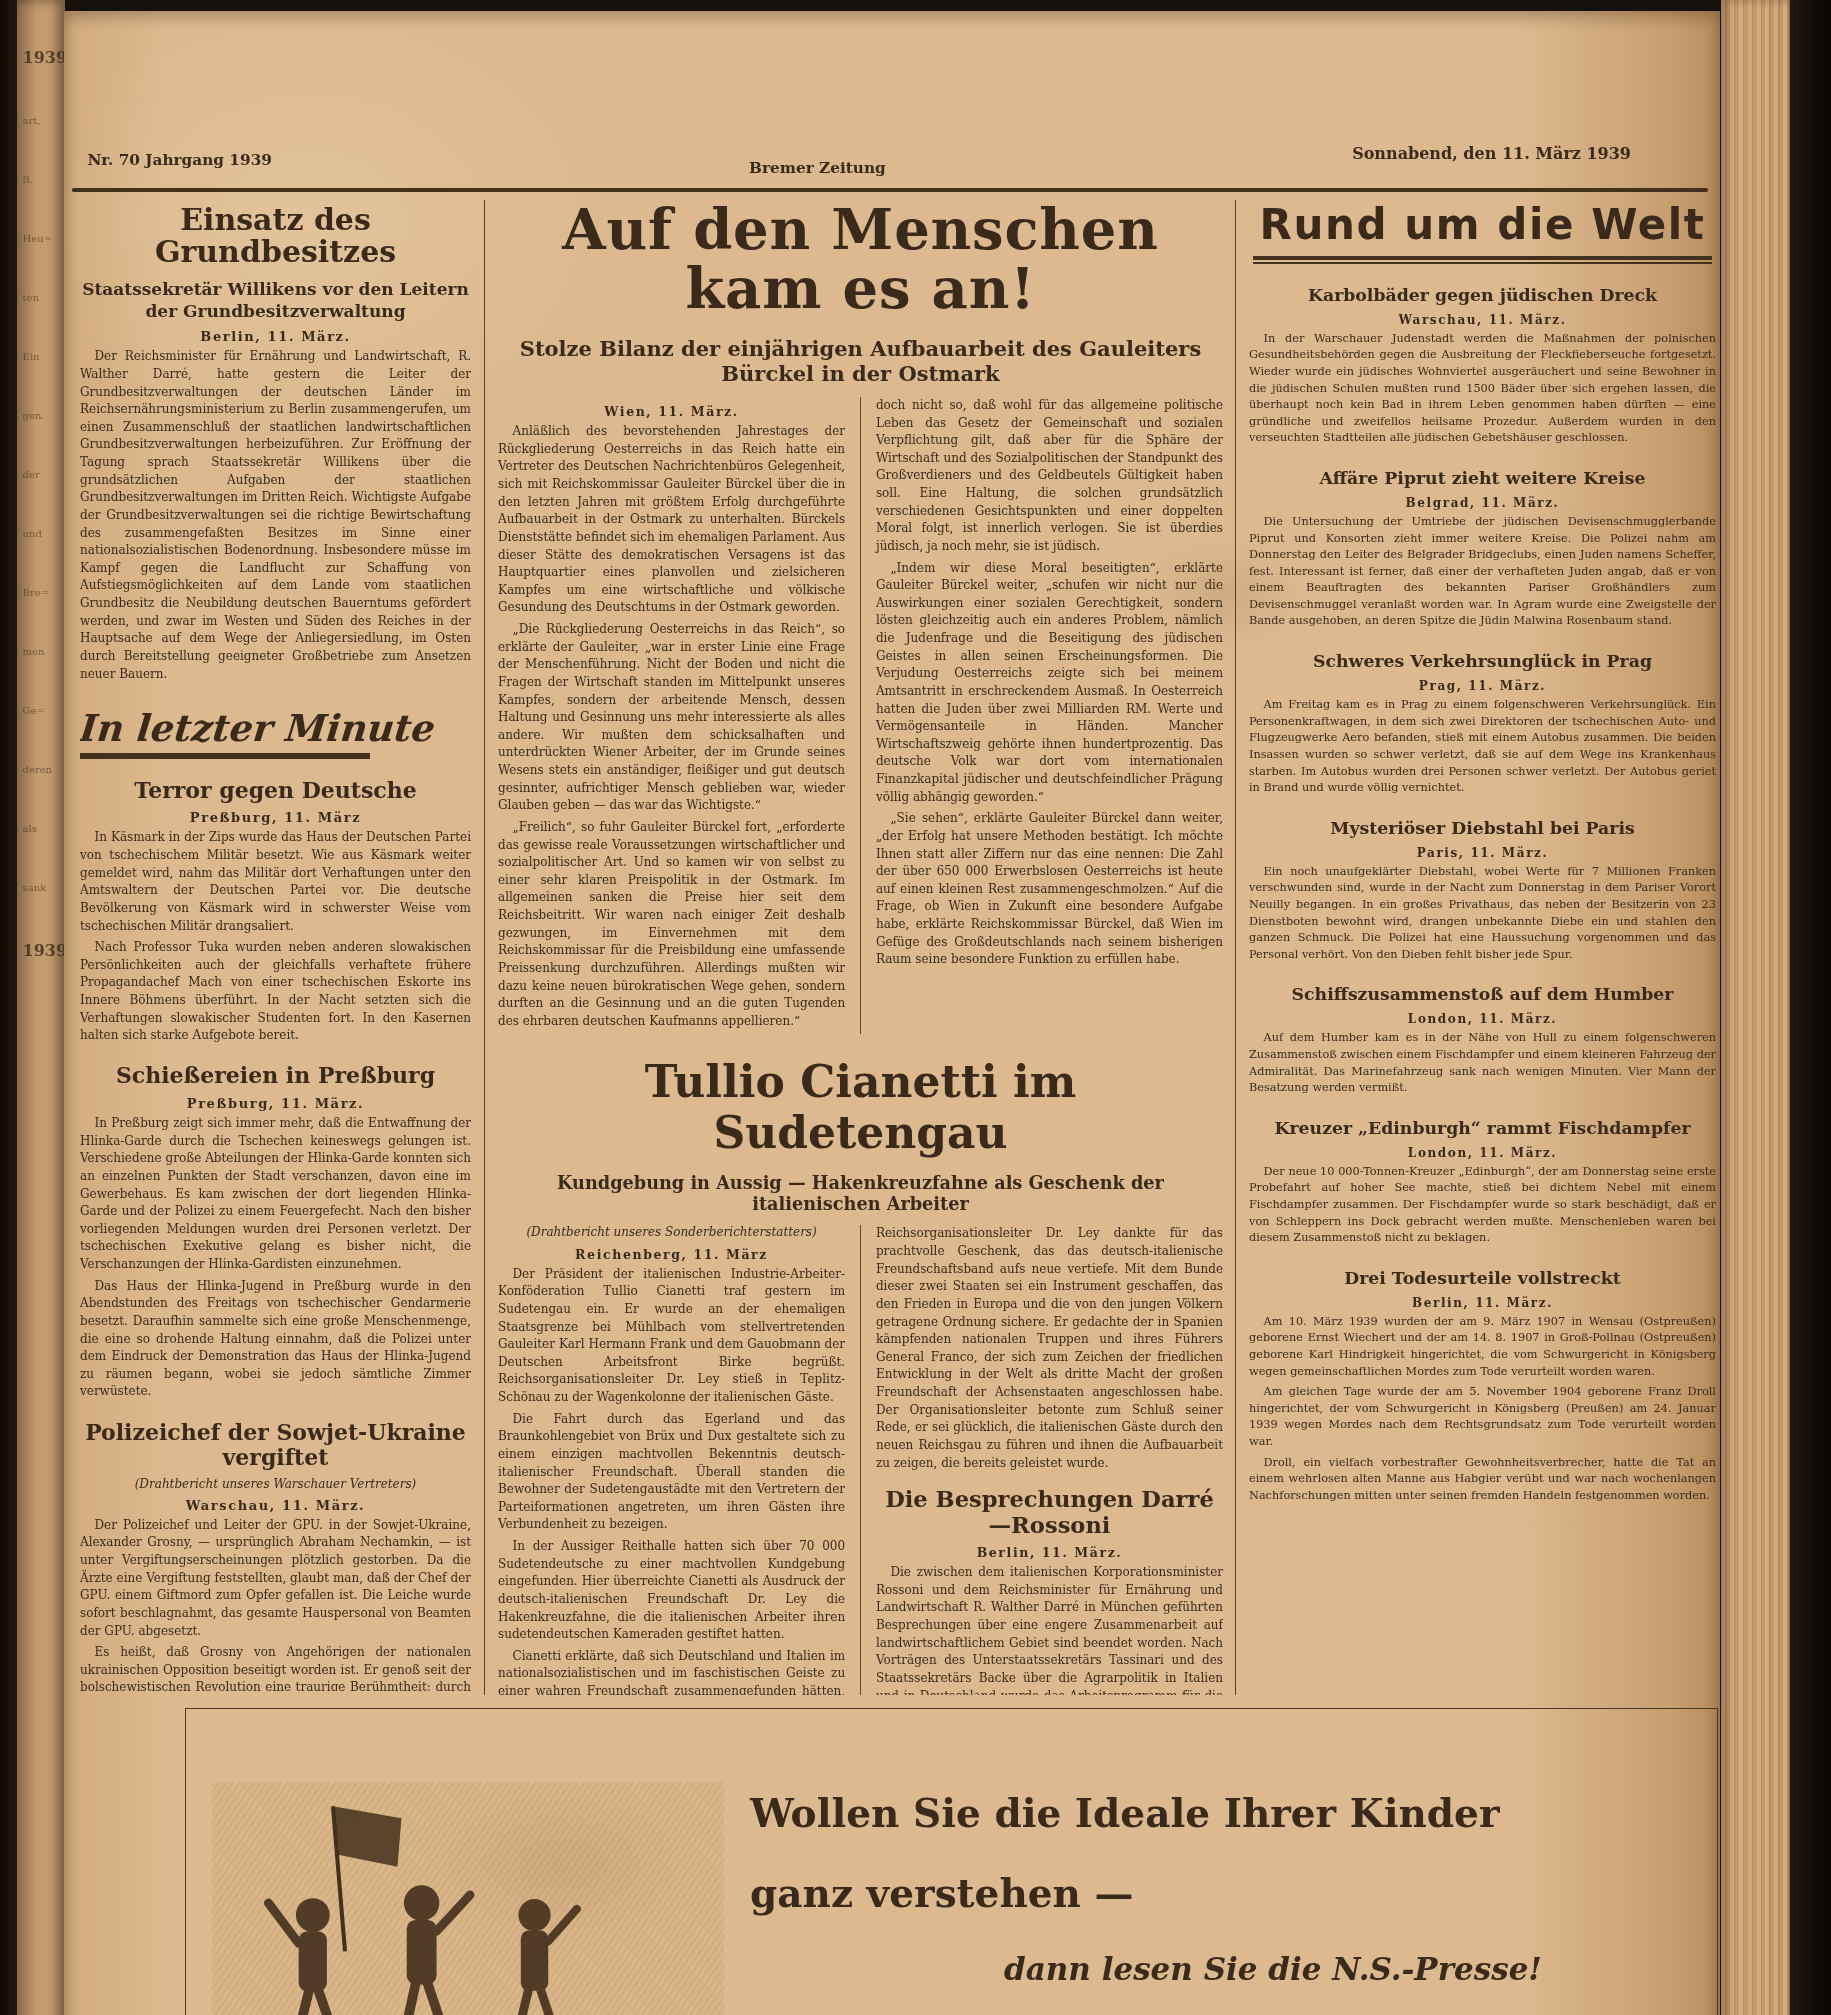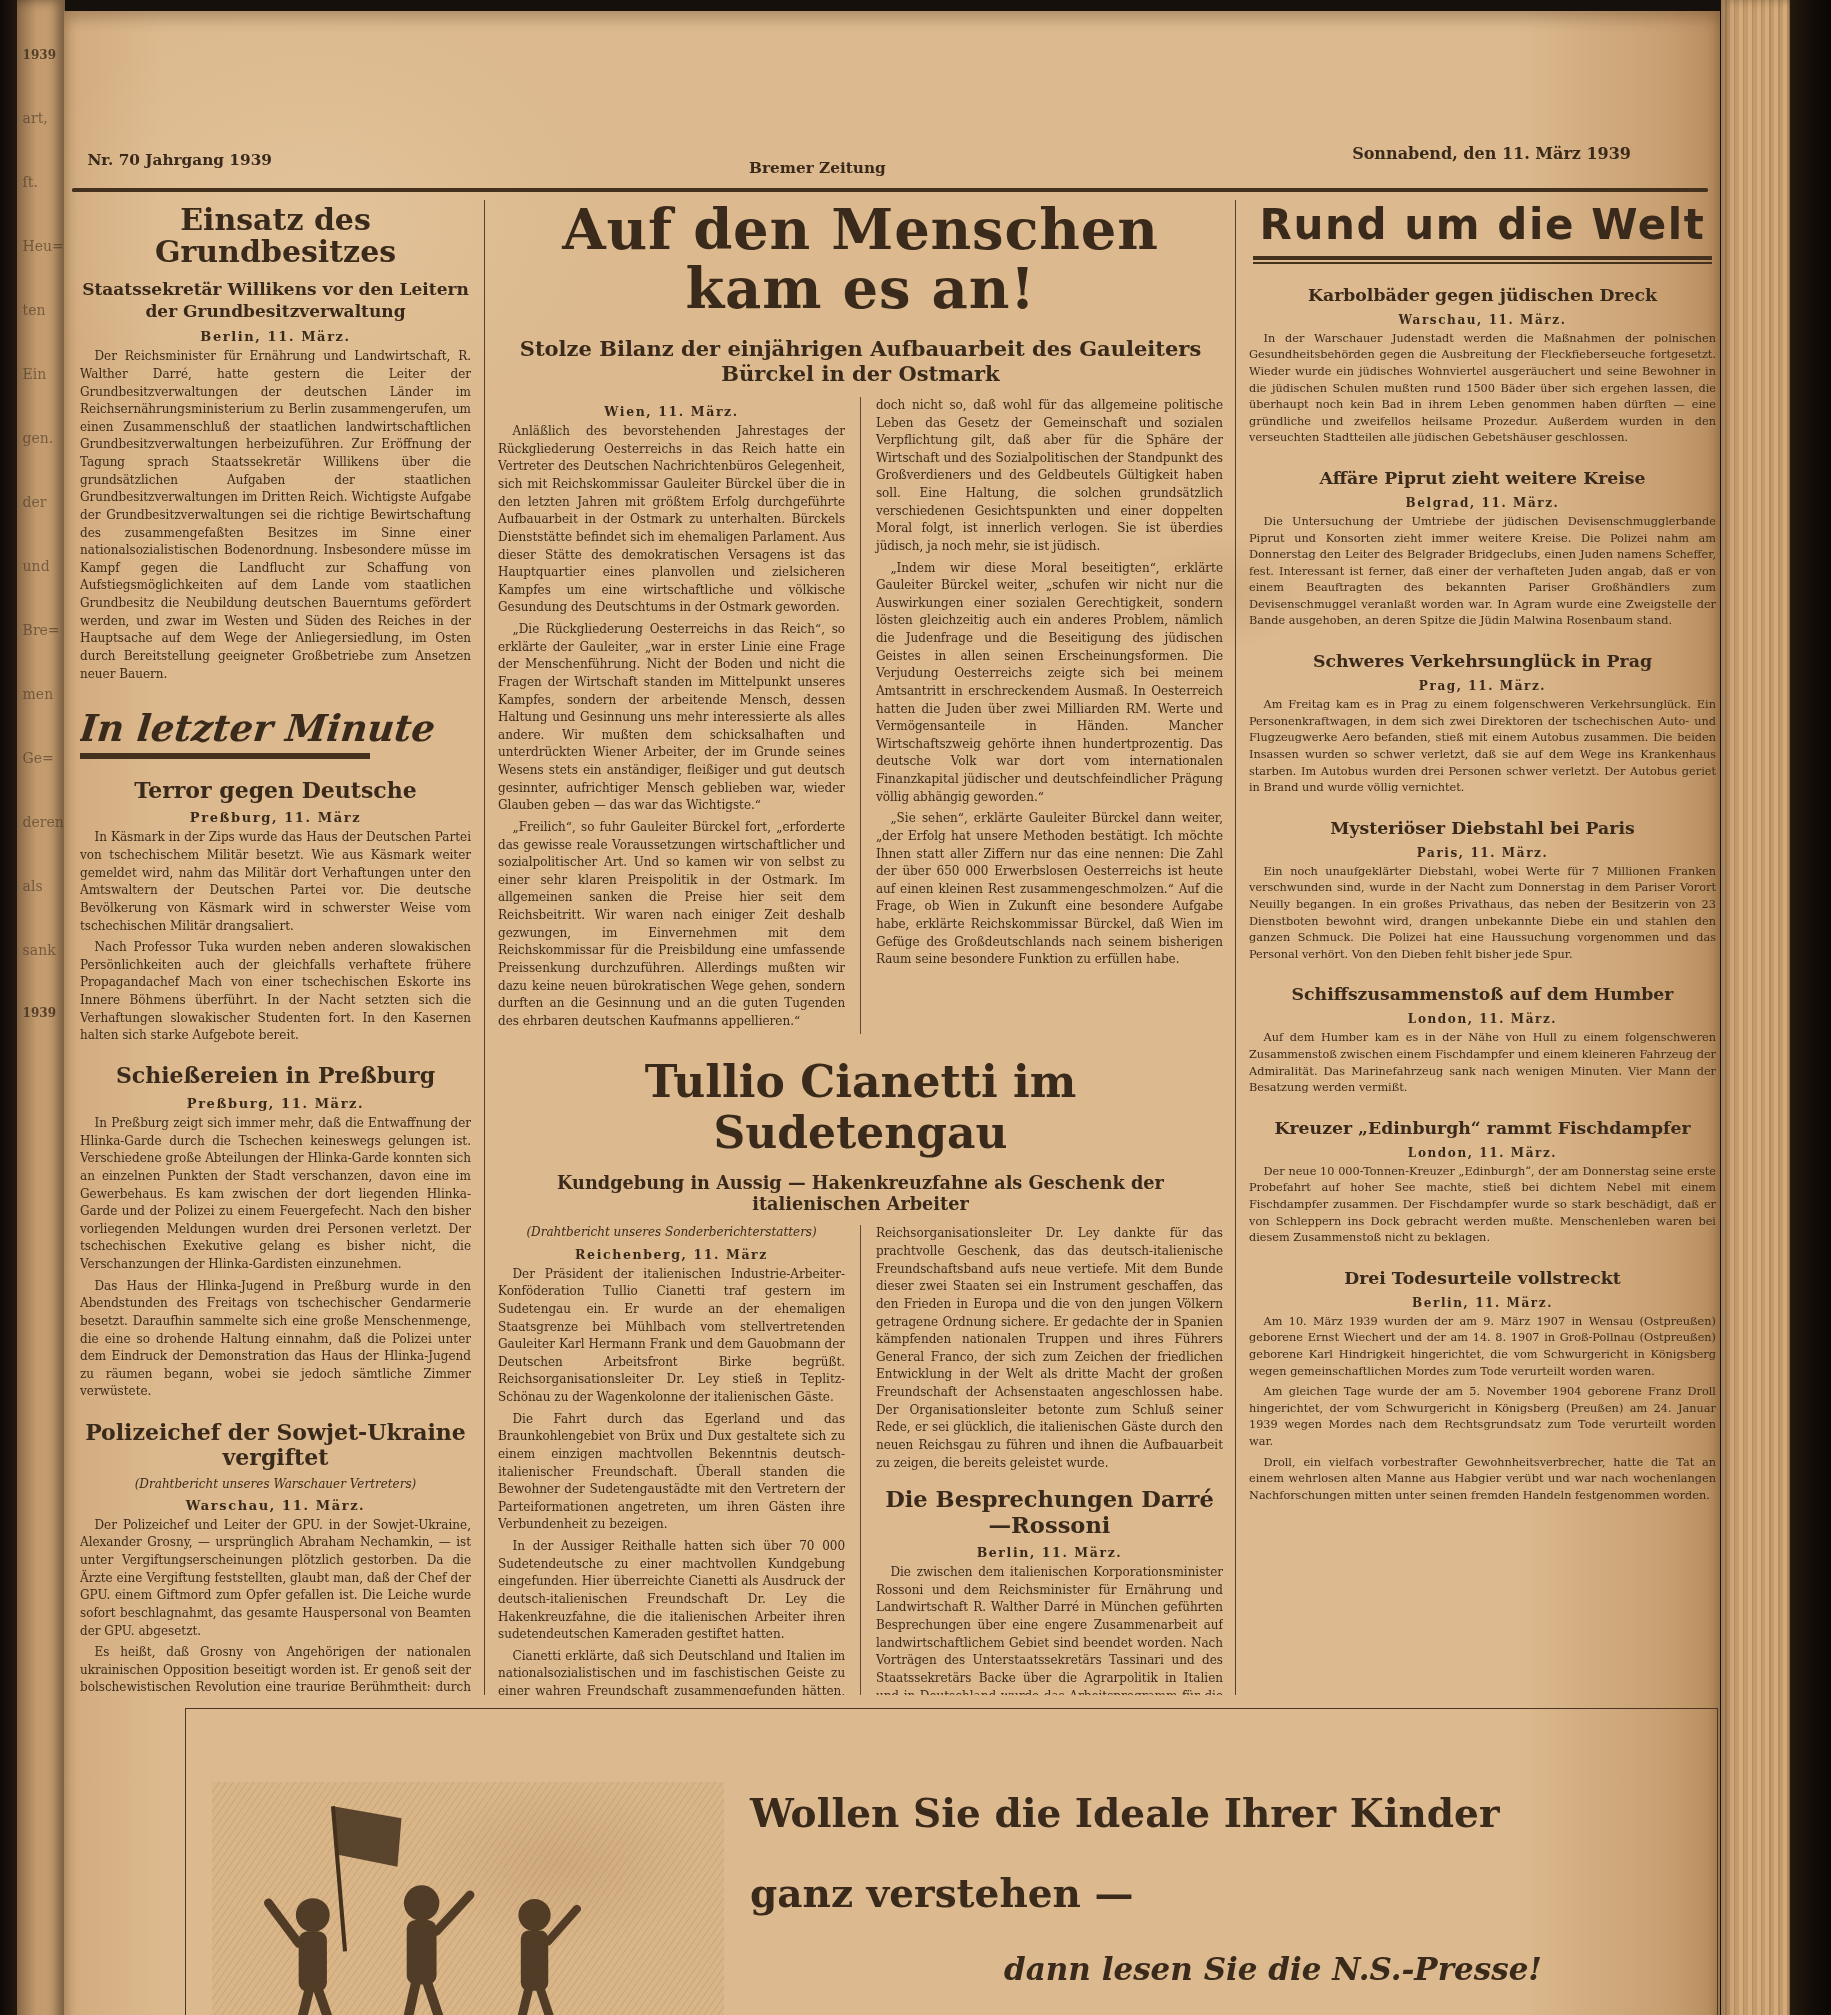"1939" .sliver .frag.year { font-size: 12px -> 16px }
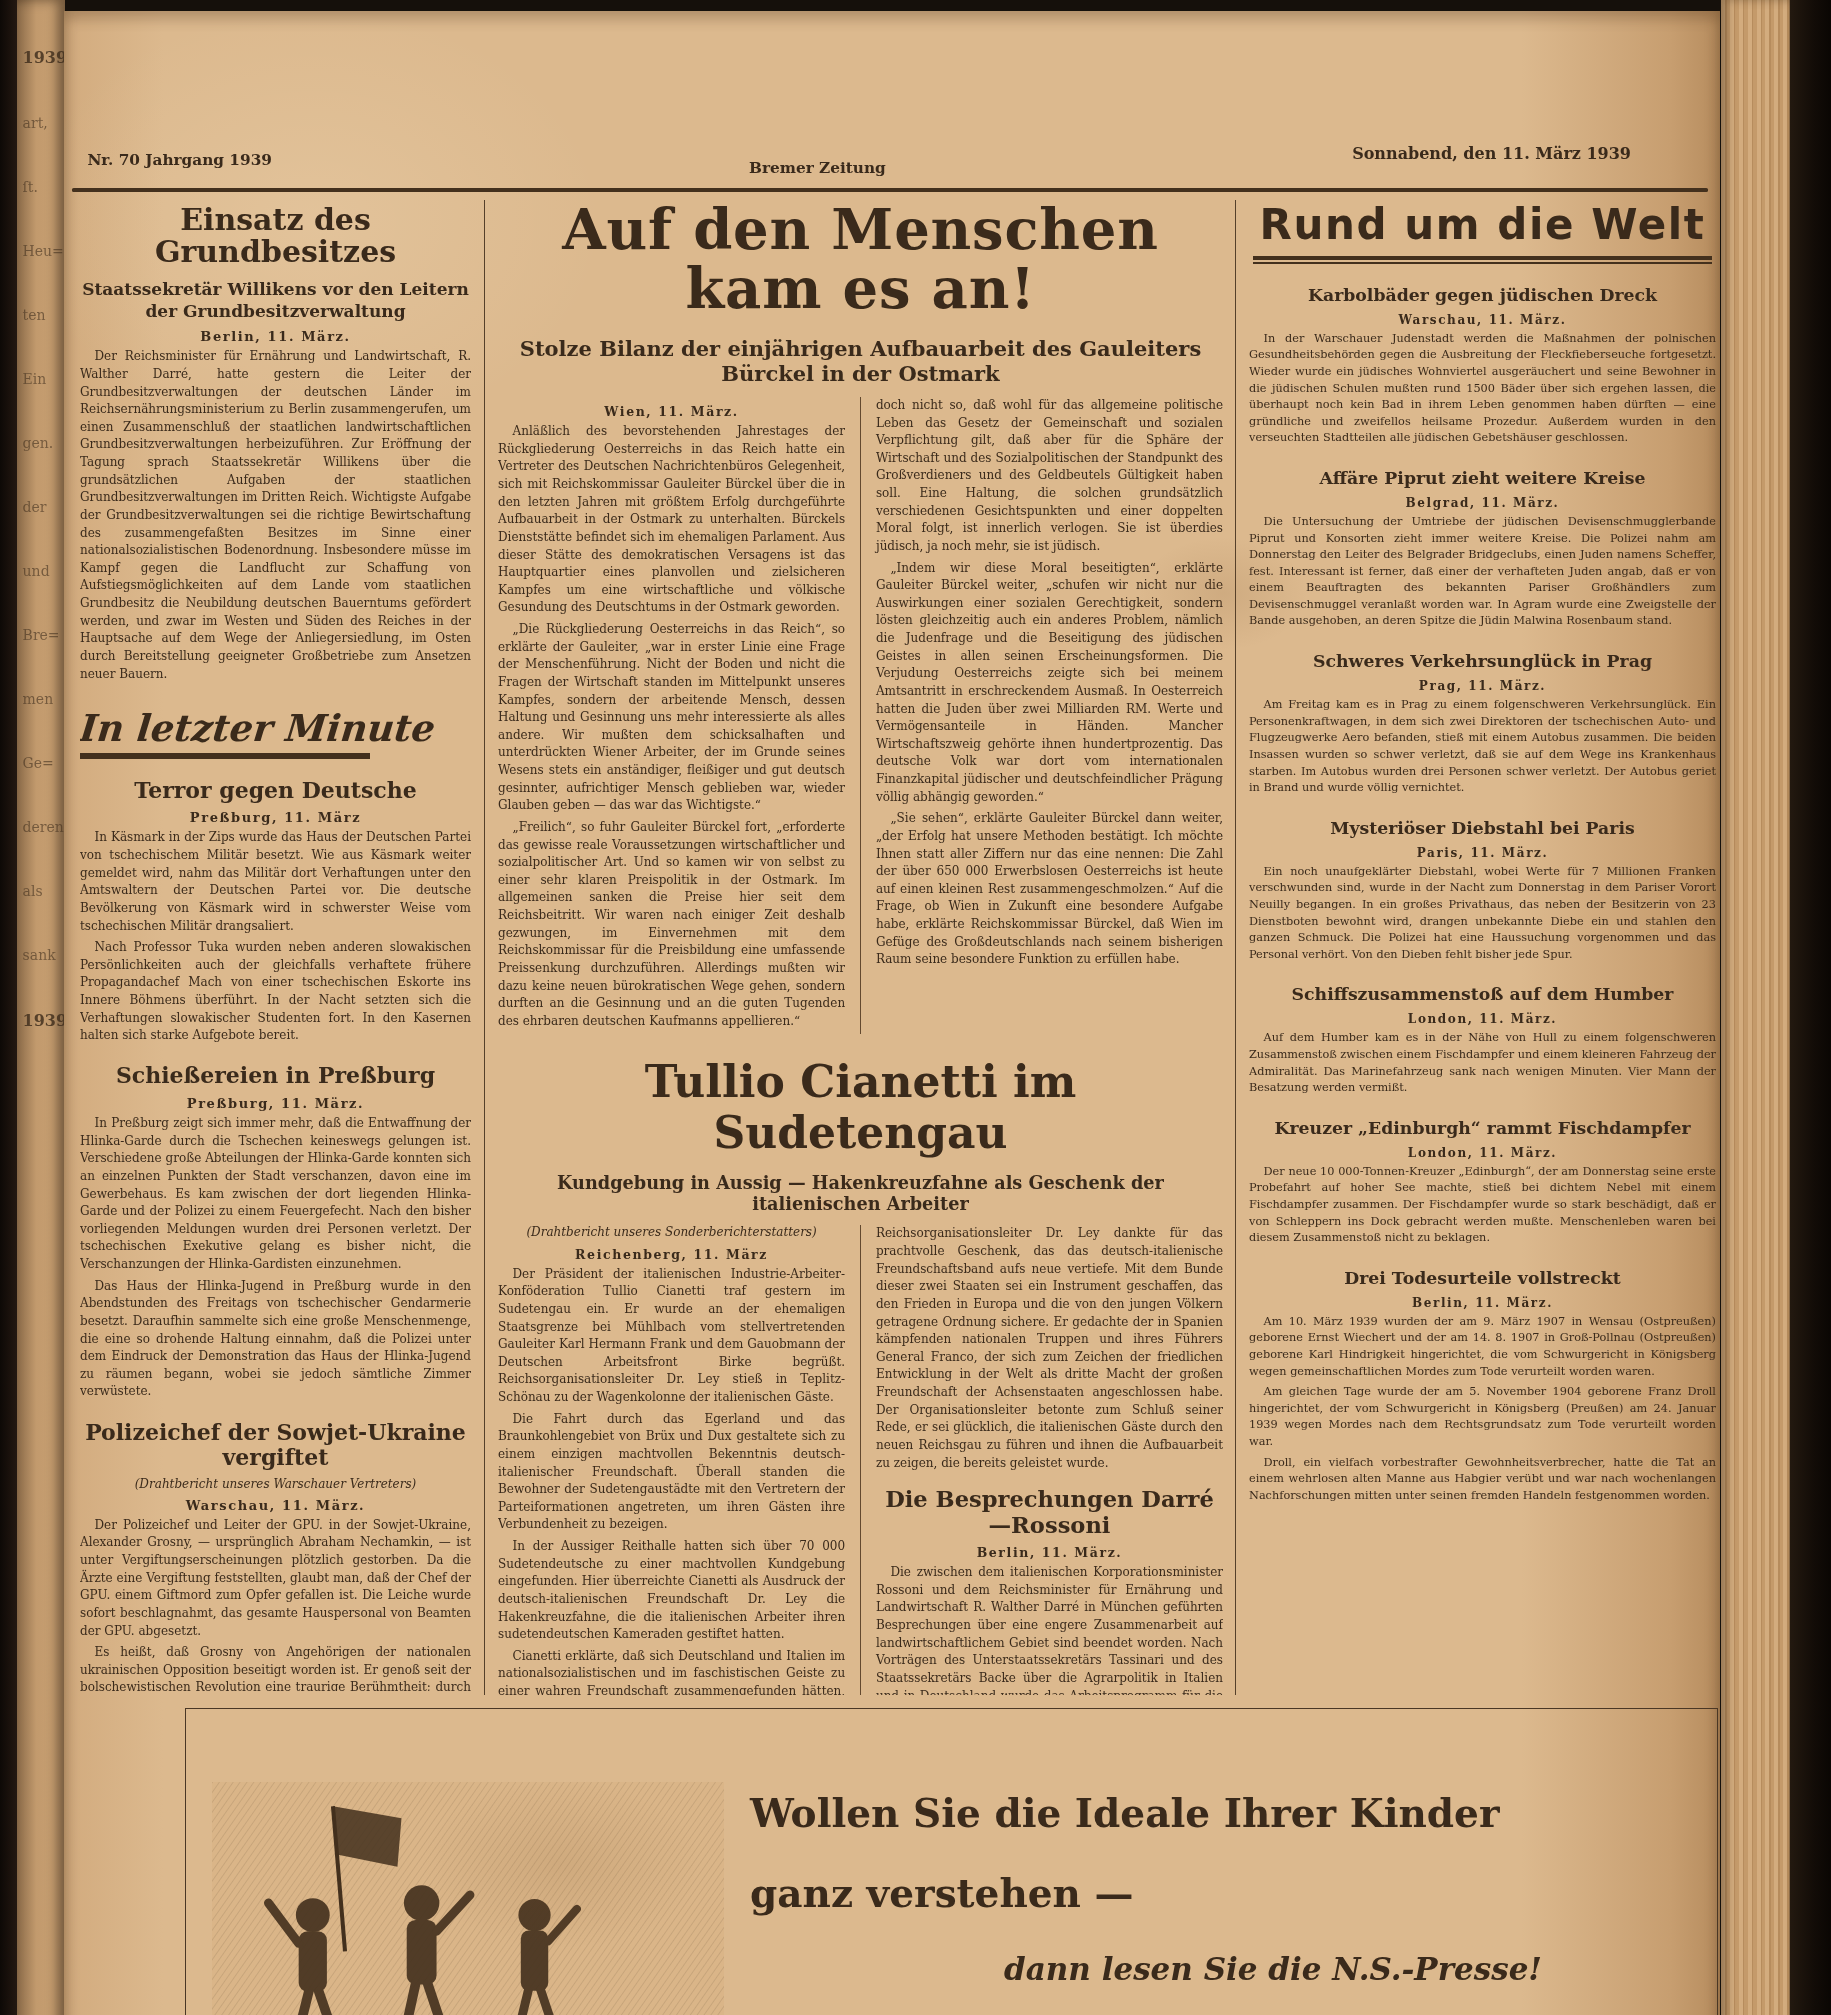"art," .sliver .frag { font-size: 14px -> 10px }
